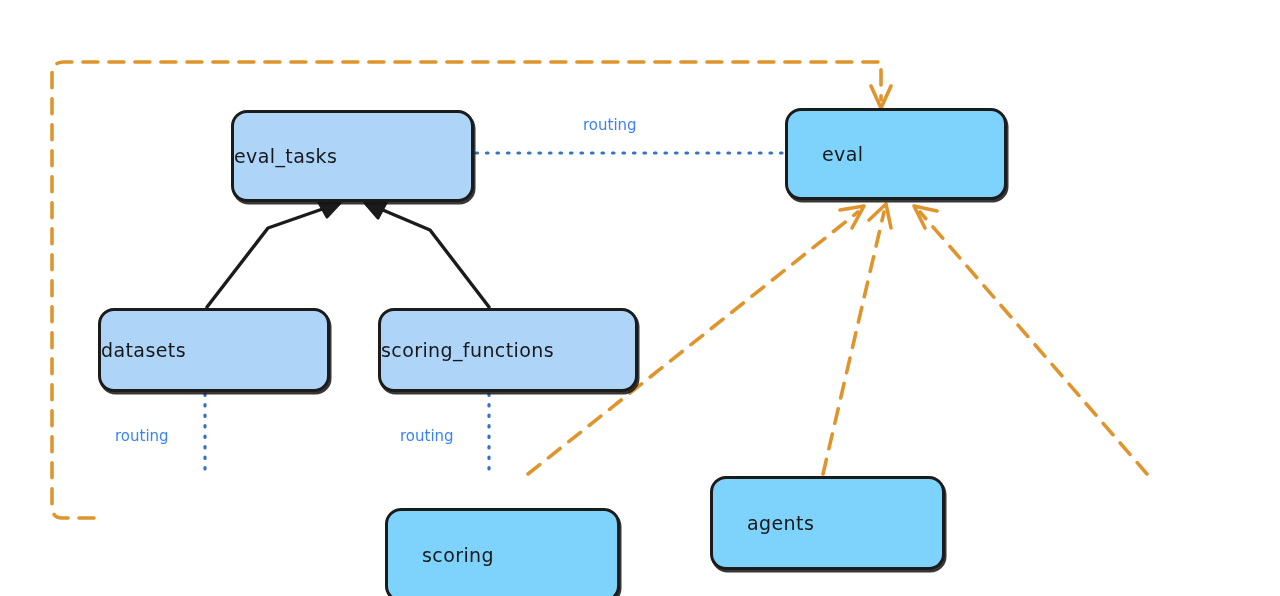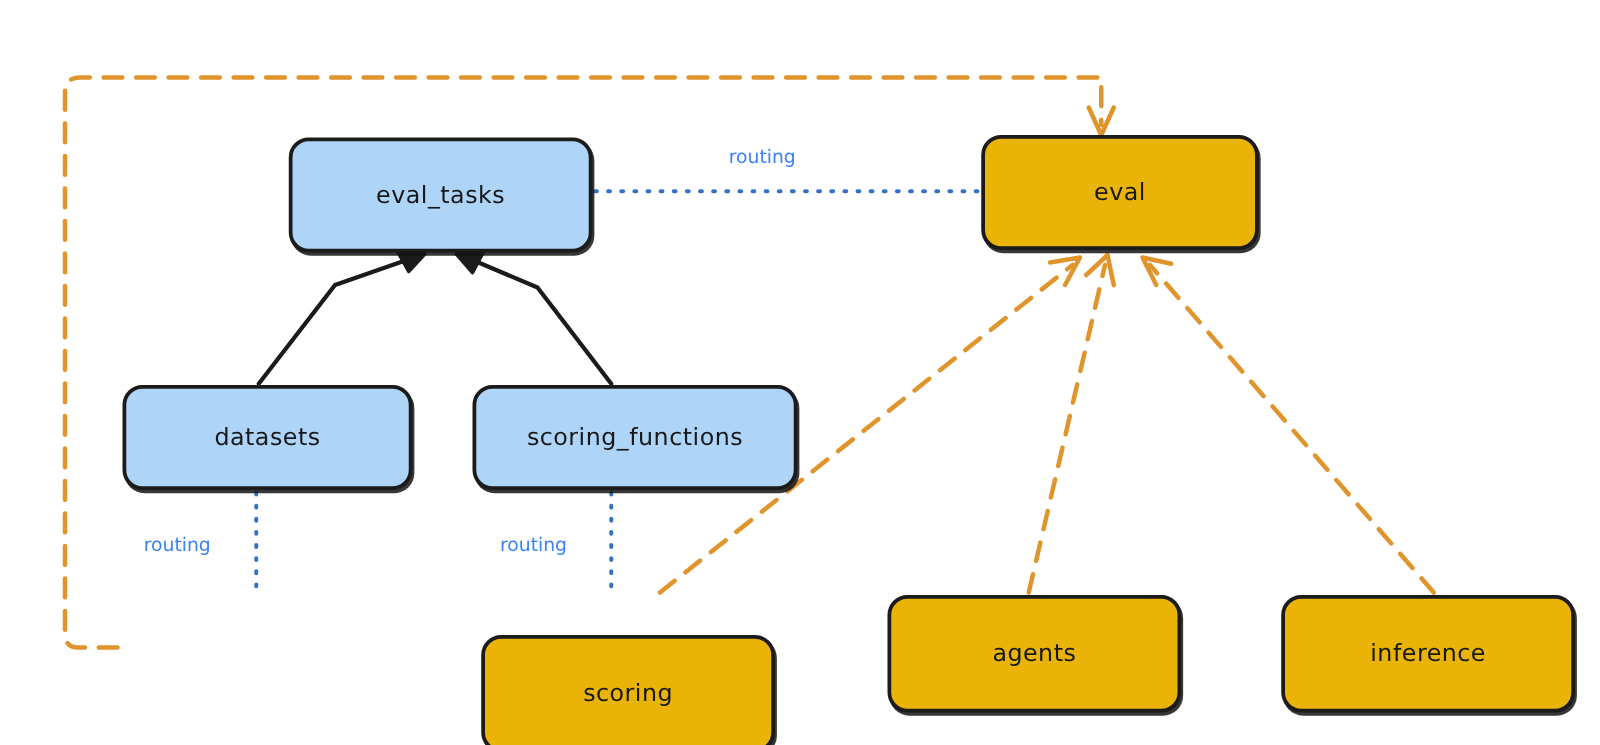"eval_tasks" .node { justify-content: center -> flex-start }
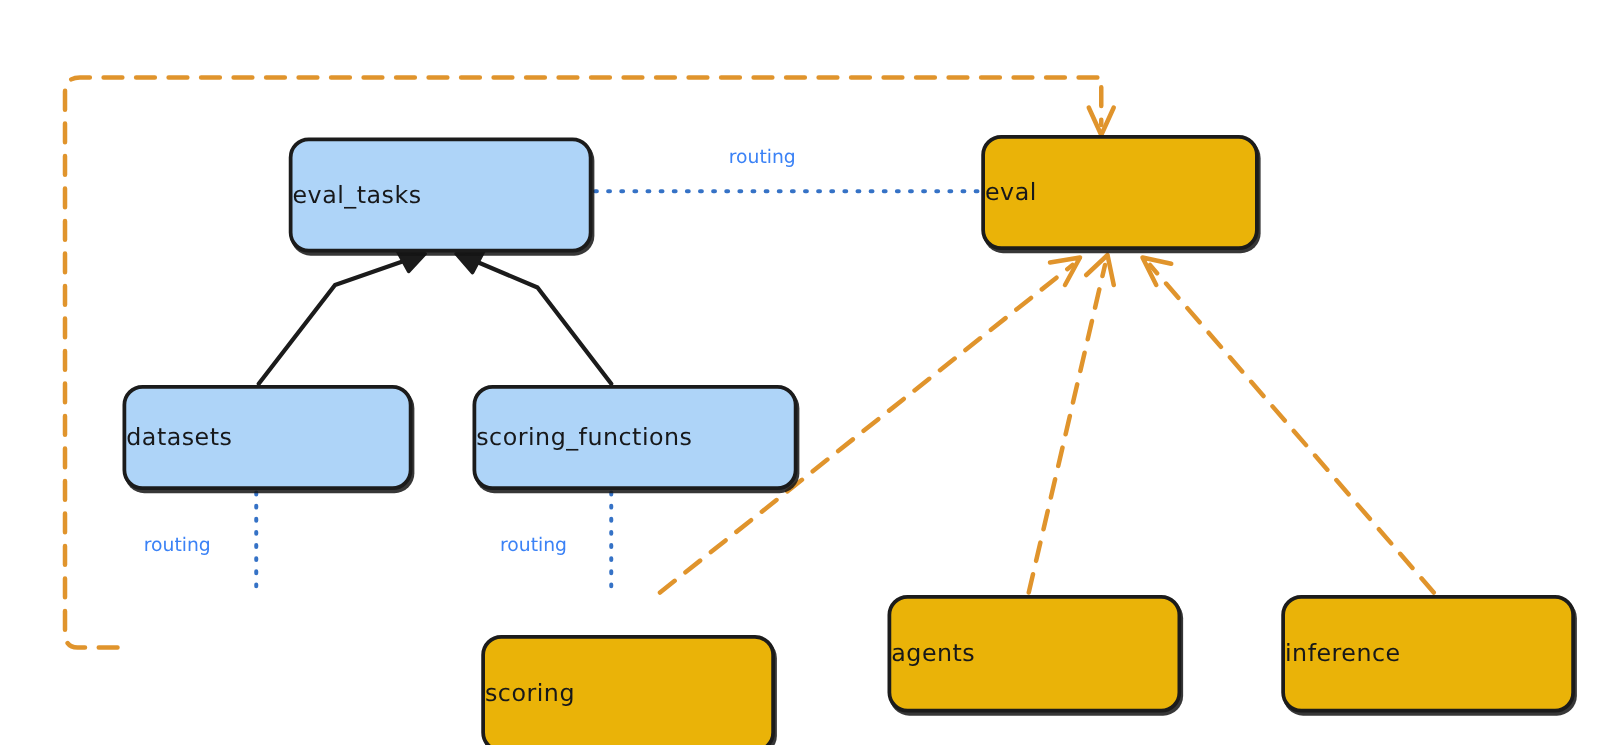"eval" .node.green { background: #eab308 -> #7dd3fc; padding-left: none -> 34px }
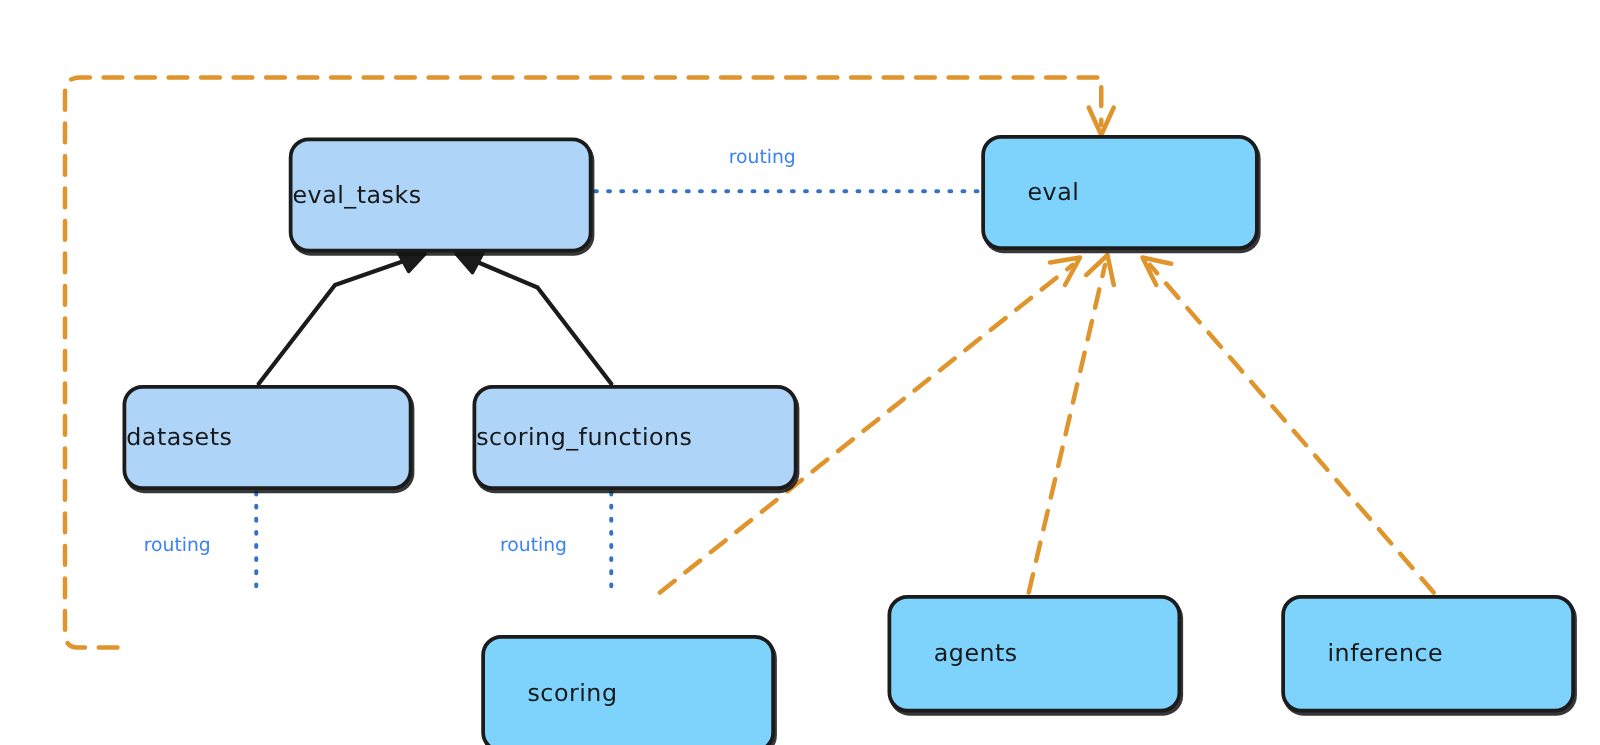"inference" div.node { html: <div> <span>inference</span> </div> -> none }
